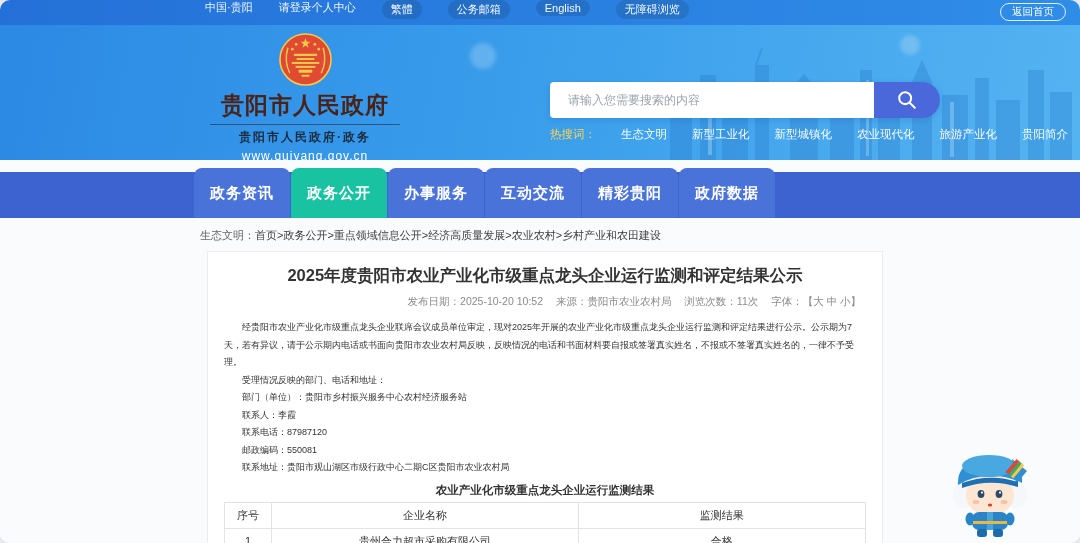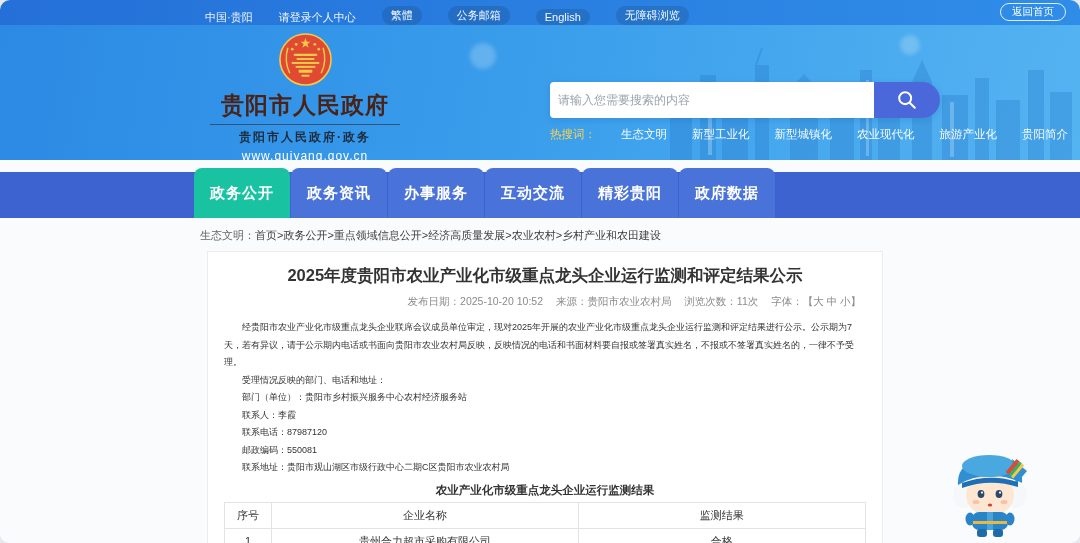"中国·贵阳" .topbar { align-items: flex-end -> flex-start }
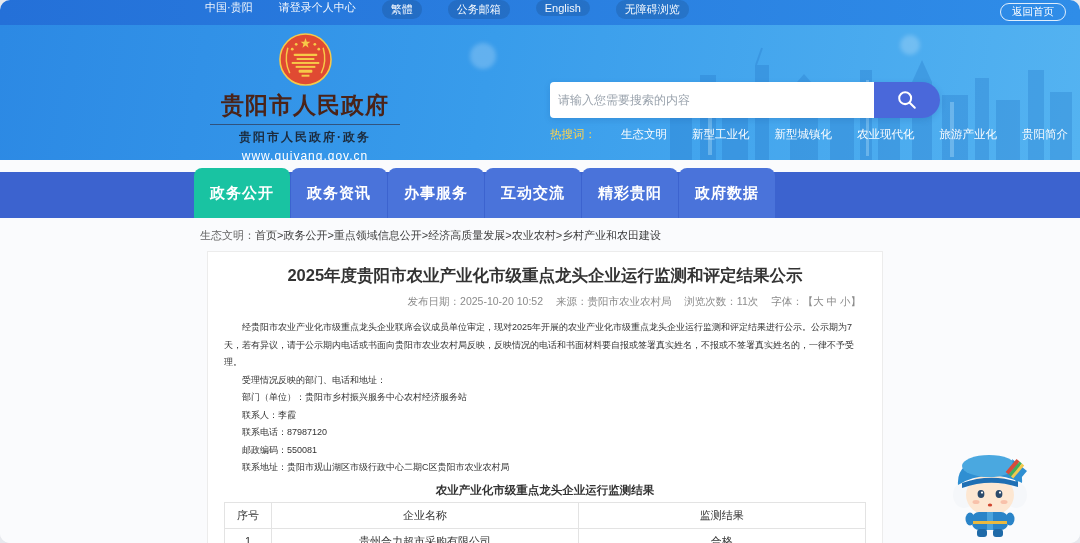"请输入您需要搜索的内容" .search-input { padding: 0 8px -> 0 18px }
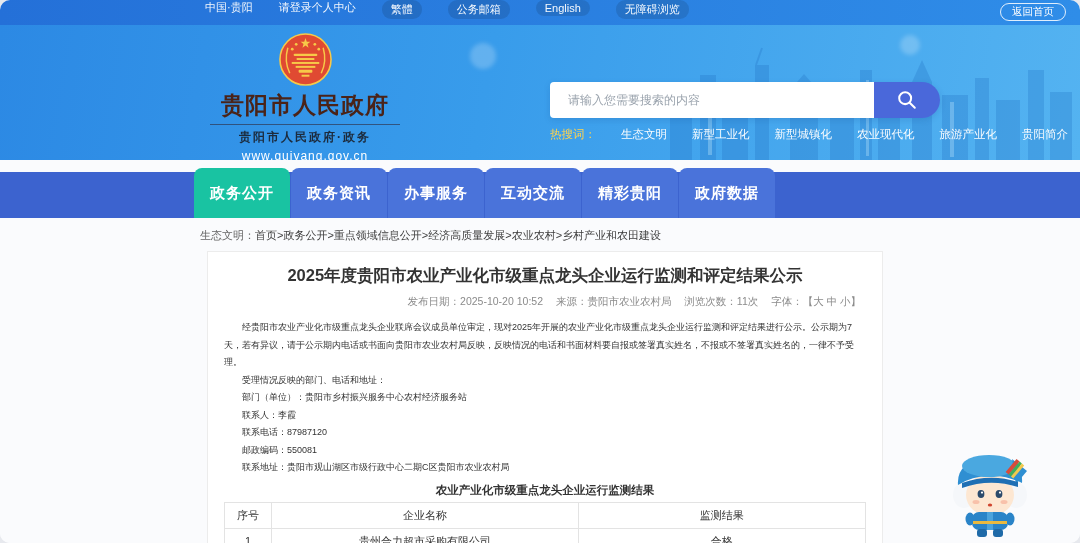"政务公开" div.tab { order: before "政务资讯" -> after "政务资讯" }
